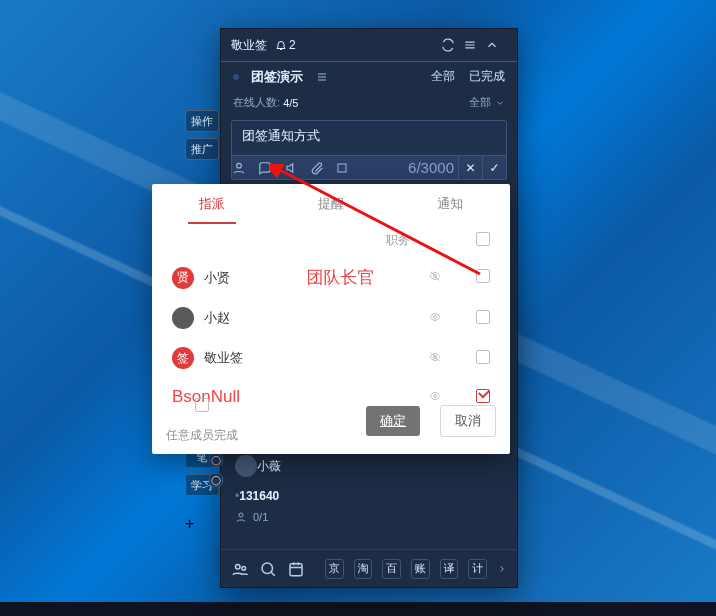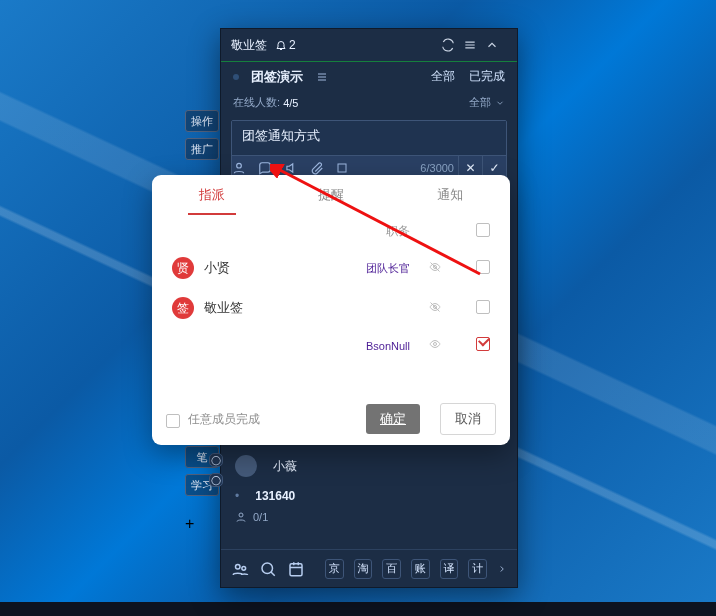"6/3000" .ib-count { font-size: 11px -> 15px }
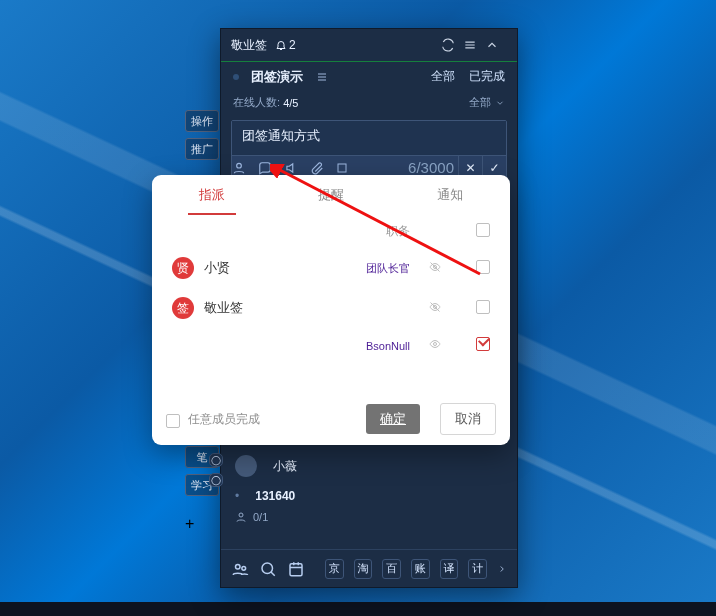"指派" .modal { border-radius: 9px -> 2px; top: 175px -> 184px }
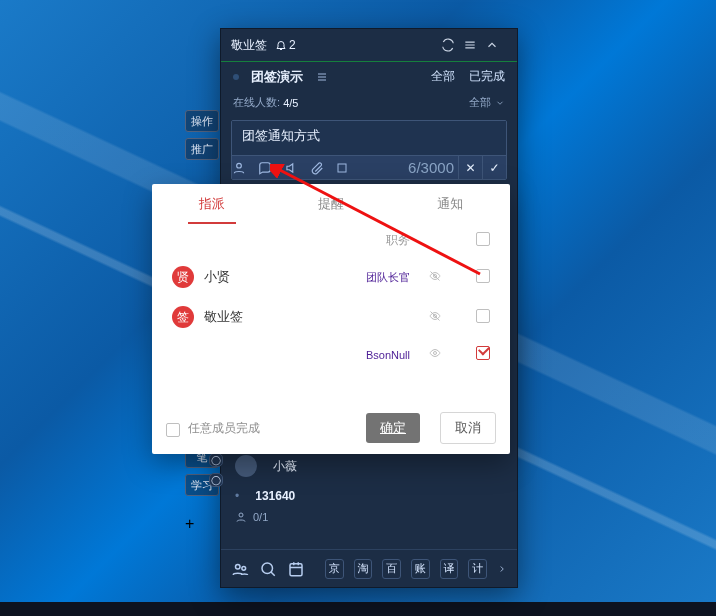"团队长官" .row .c2 { color: #4c1d95 -> #ef4444; font-size: 11px -> 17px; text-align: right -> left }
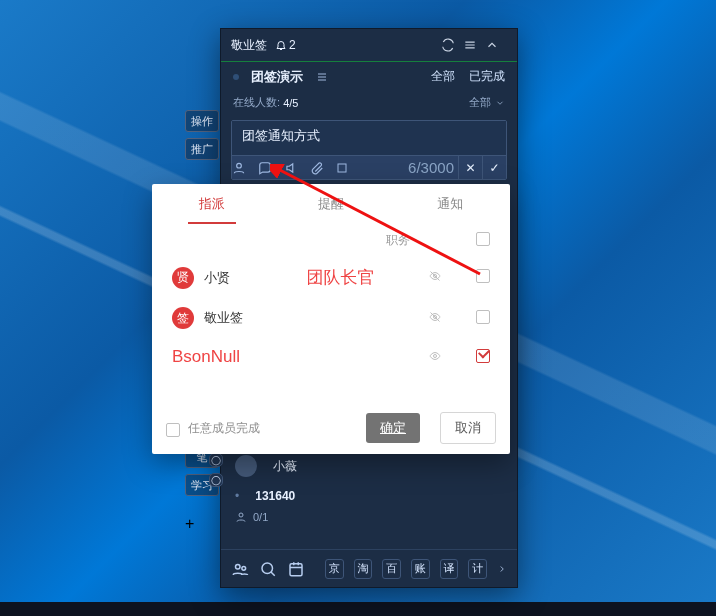"小赵" div.row { html: none -> <div> <span> <span></span> <span>小赵</span> </span> <span></span> <span><svg> <path></path> <circle></circle> </svg></span> <span><span></span></span> </div> }
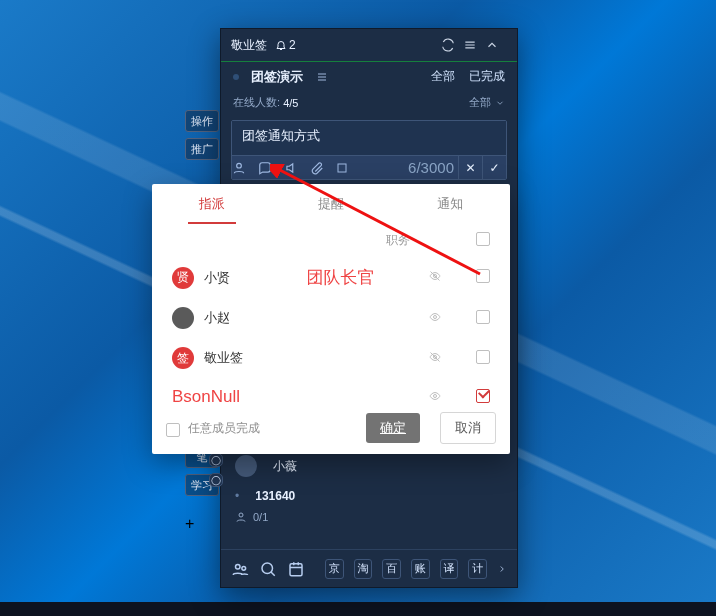"任意成员完成" .mfoot .lab { align-items: flex-end -> center; flex-direction: none -> column; gap: 8px -> 15px }
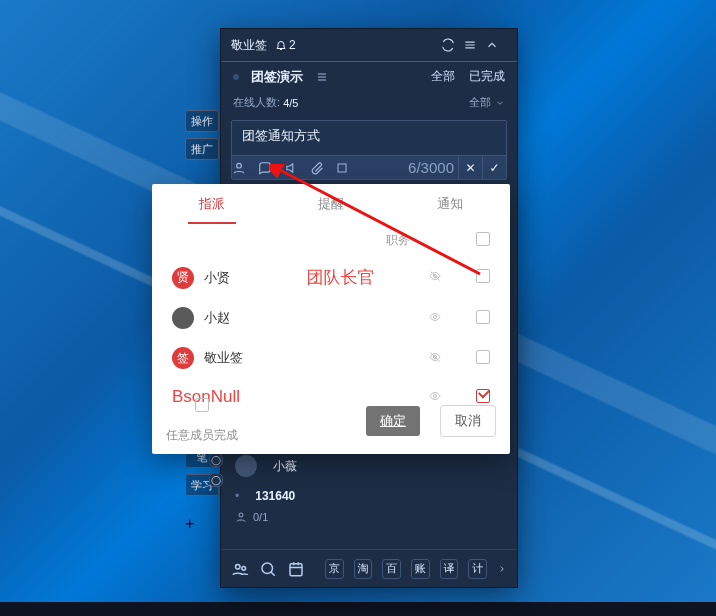"小薇" .bl-item { gap: 16px -> 0 }
